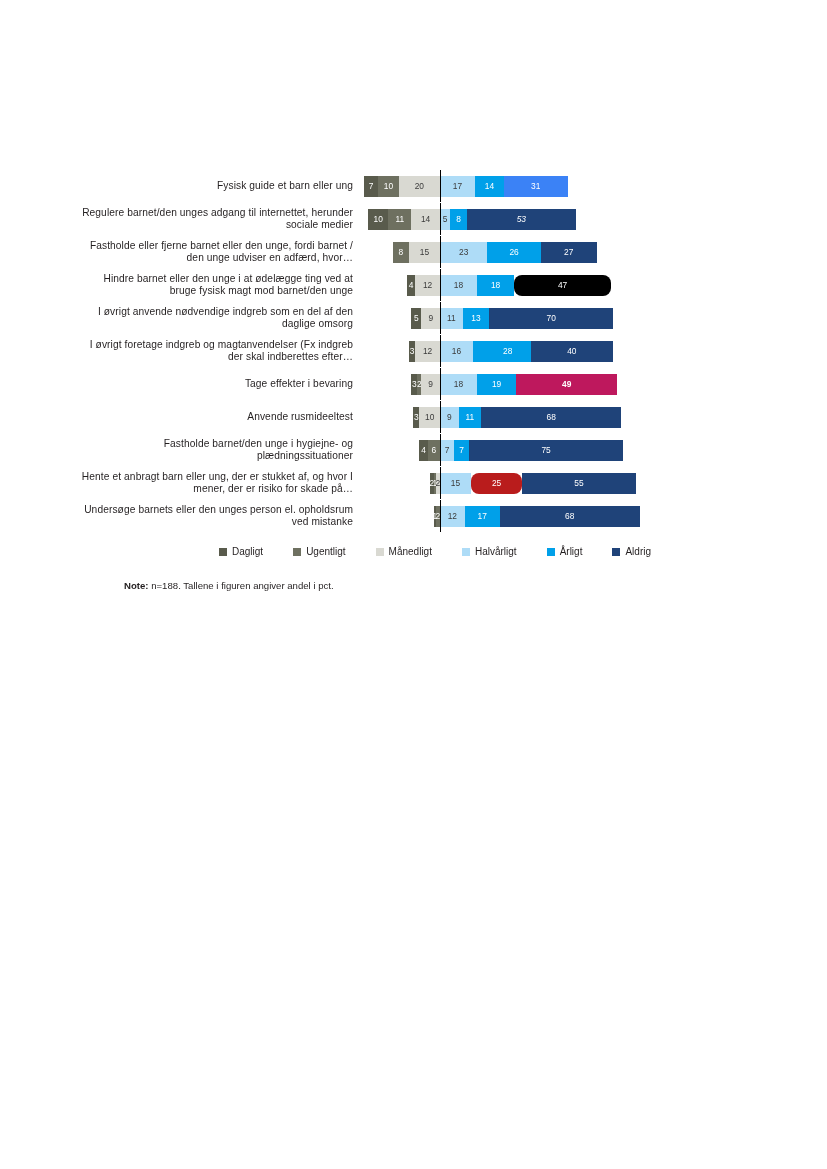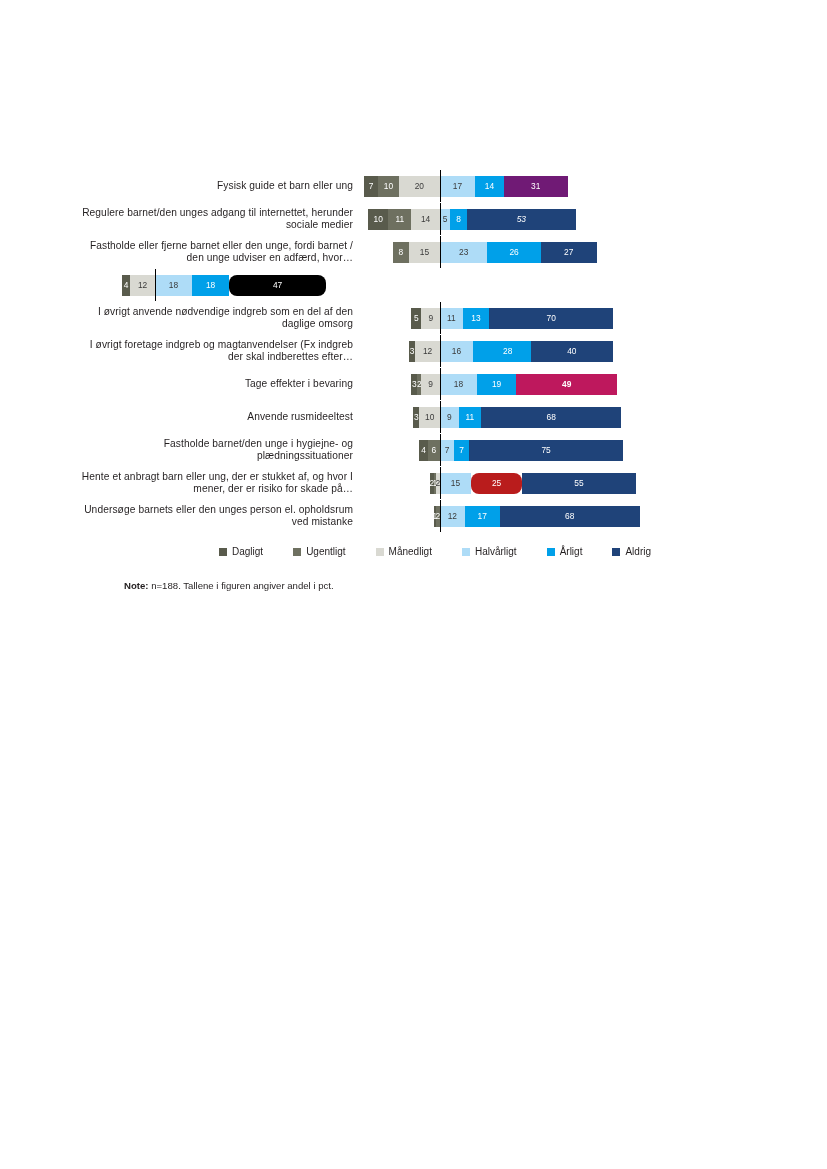"31" div.seg { background: #701a75 -> #3b82f6 }
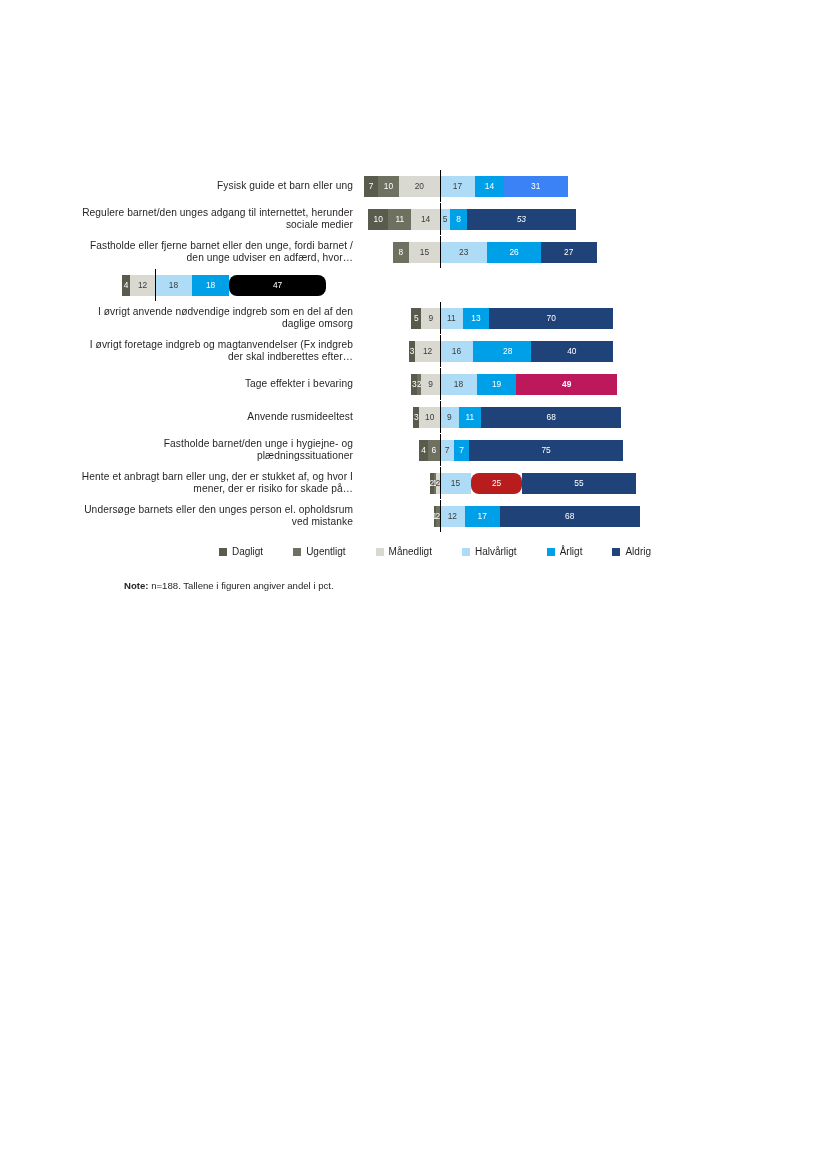"Hindre barnet eller den unge" div.cat-label { html: none -> <div>Hindre barnet eller den unge i at ødelægge ting ved at bruge fysisk magt mod barnet/den unge</div> }
